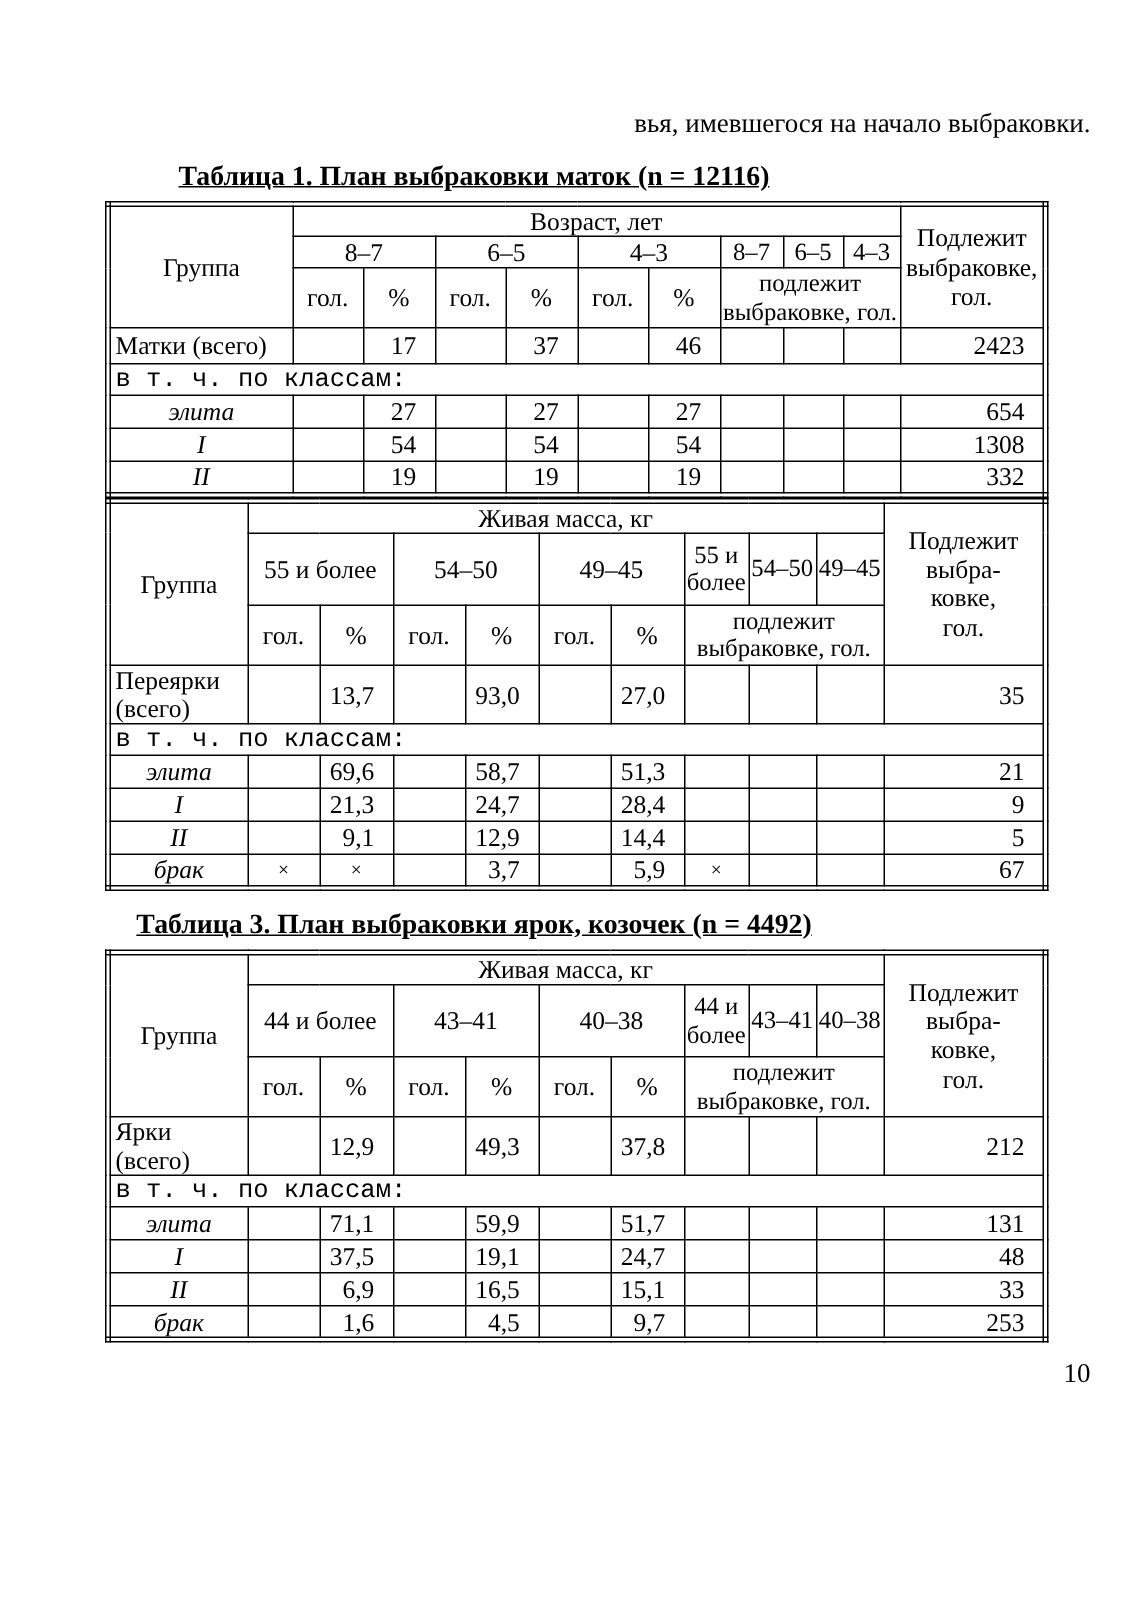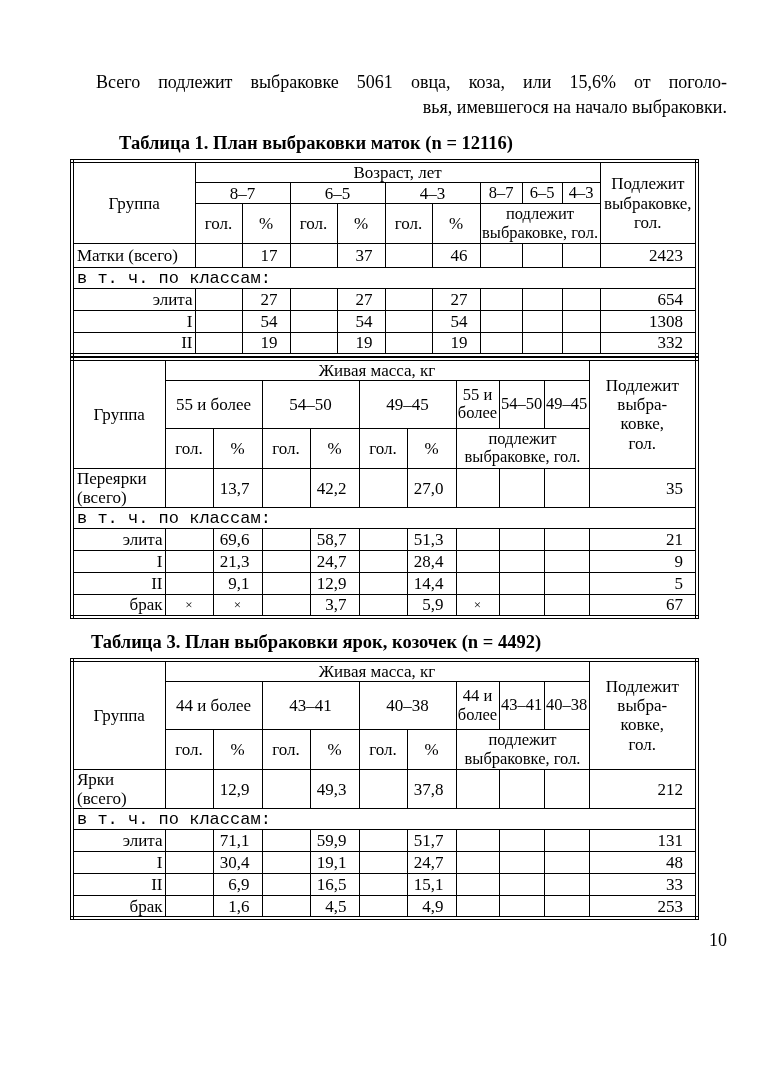"Всего подлежит выбраковке 5061 овца," span.l1 { html: <span>Всего подлежит выбраковке 5061 овца, коза, или 15,6% от поголо-</span> -> none }
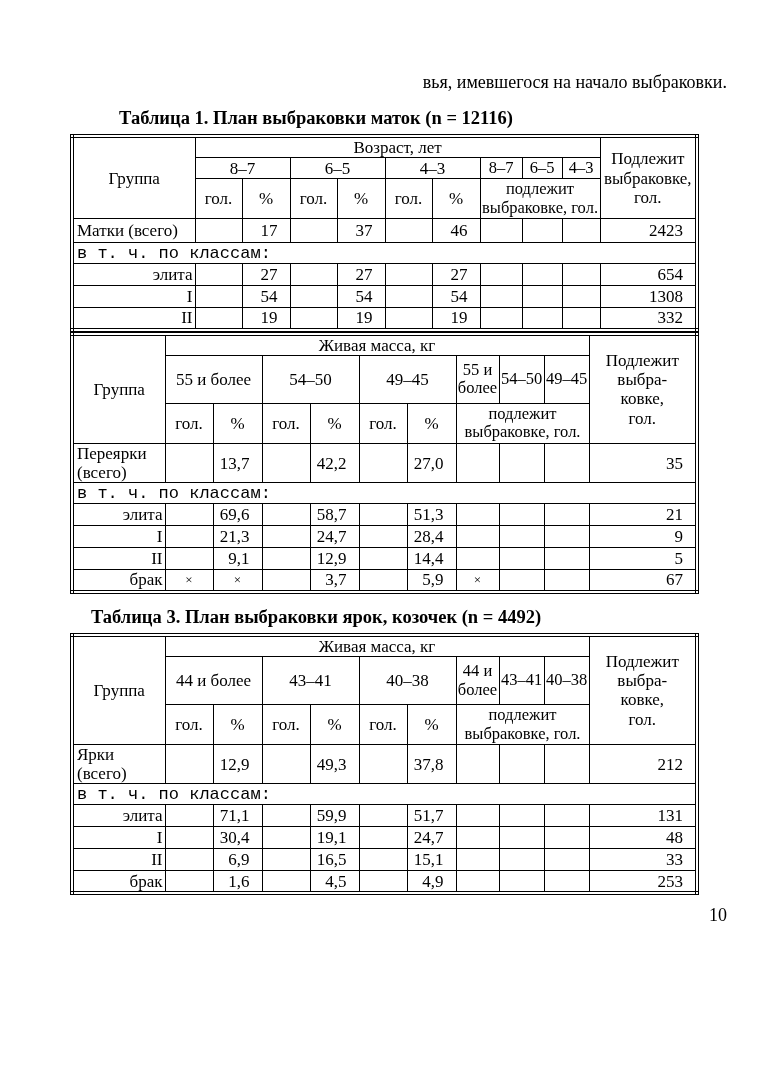"Таблица 1. План выбраковки маток" .tbl-title { text-decoration: none -> underline }
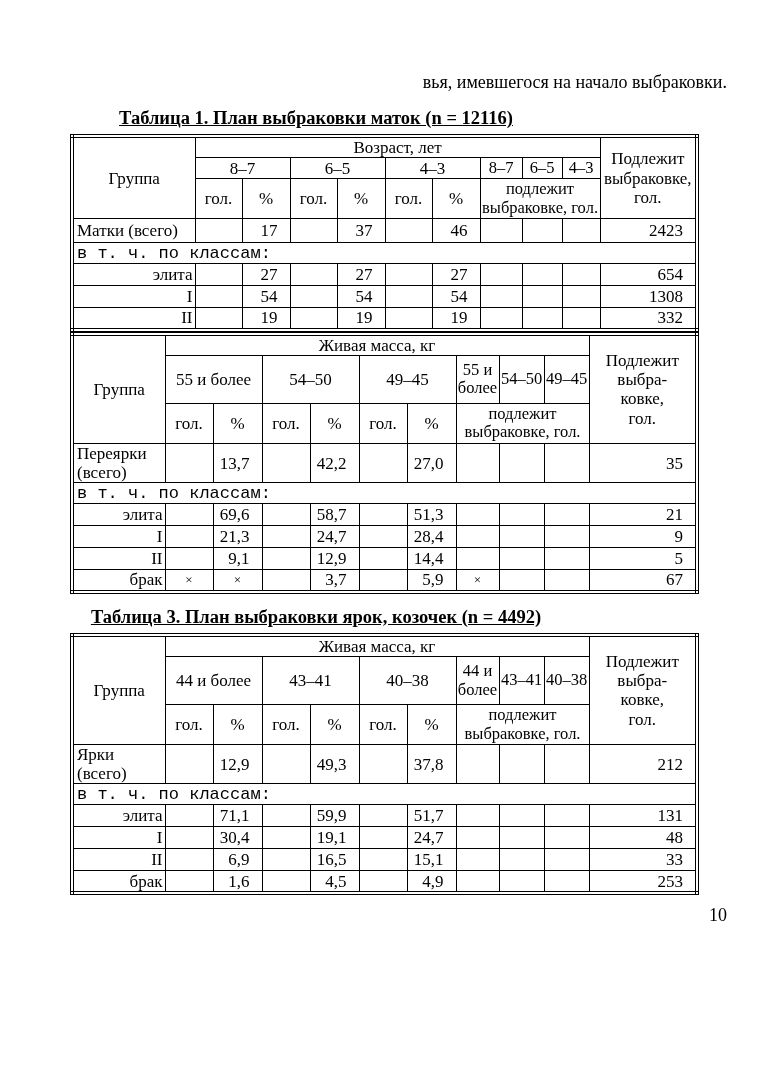"элита" .plan td.lbl-c { font-style: none -> italic; text-align: right -> center }
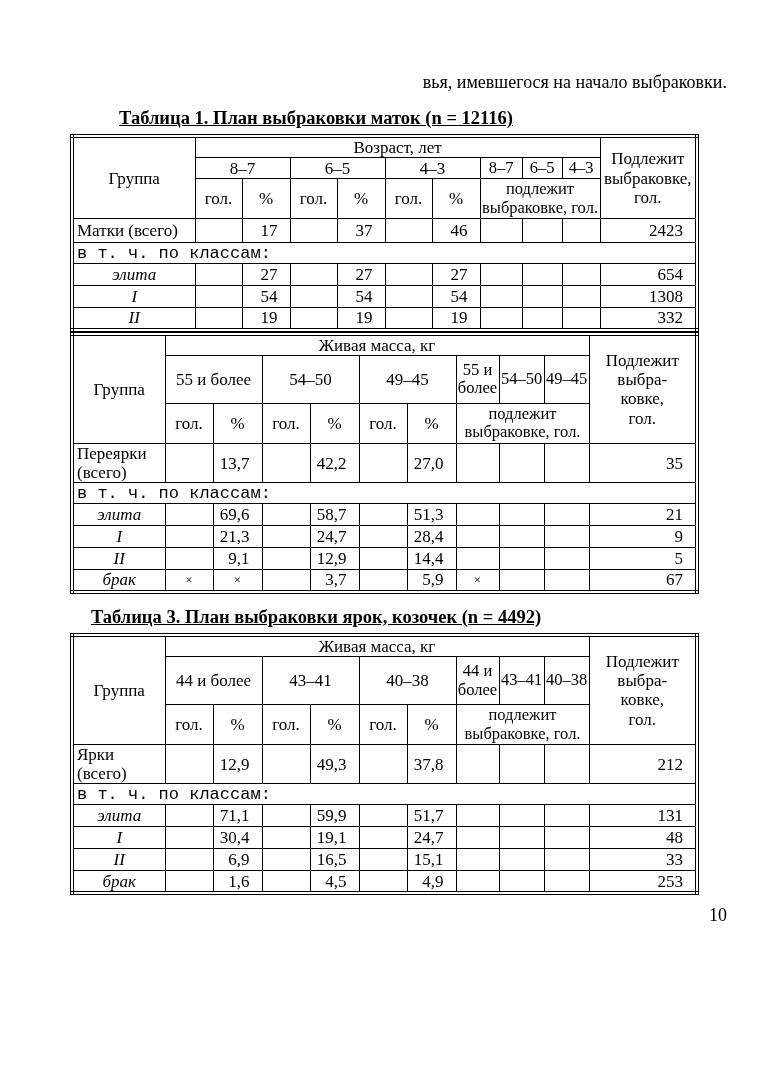"42,2" td.num { text: 42,2 -> 93,0 }
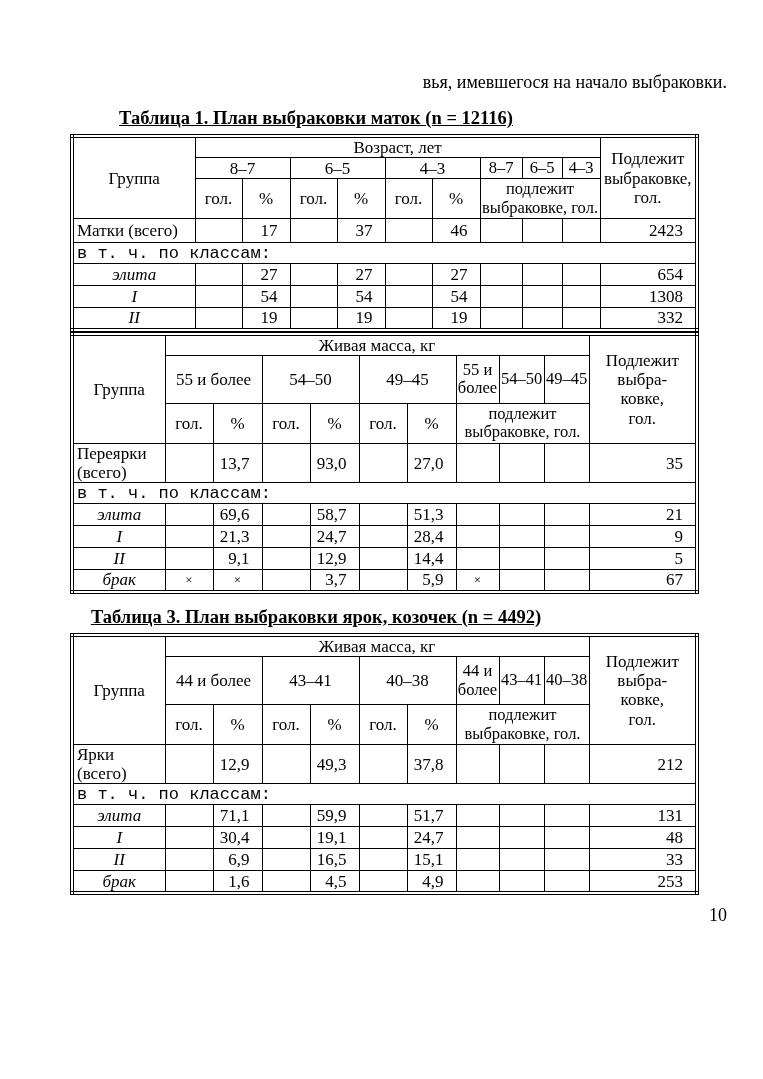"30,4" td.num { text: 30,4 -> 37,5 }
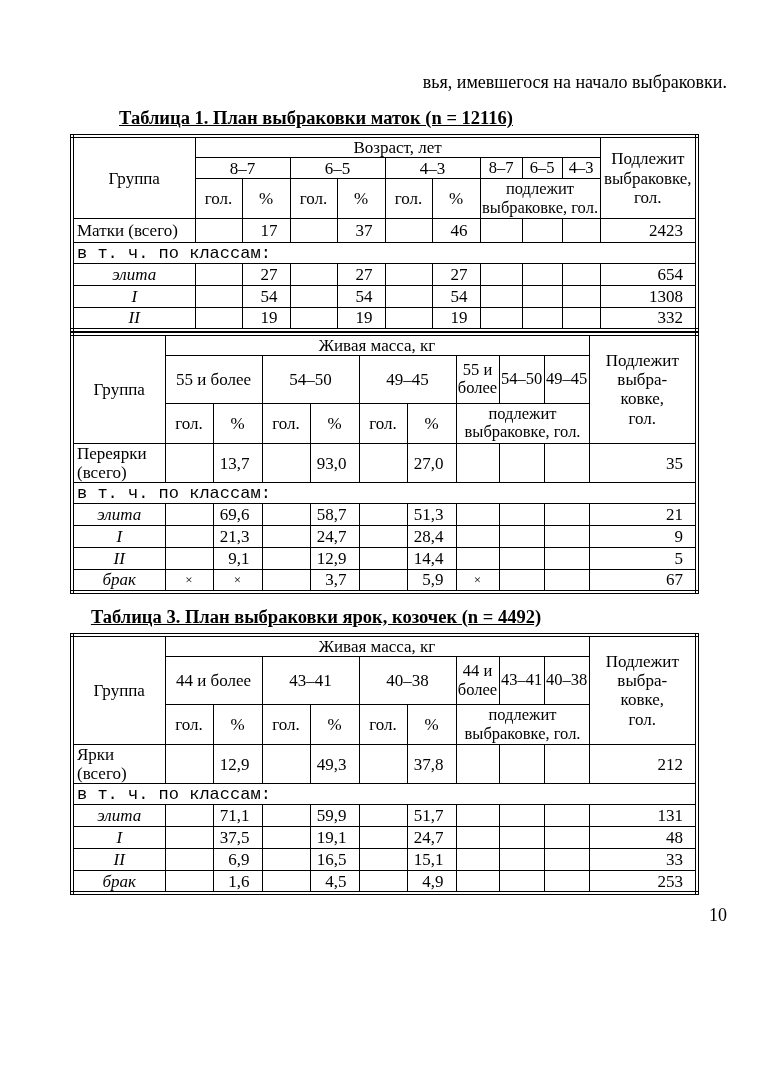"4,9" td.num { text: 4,9 -> 9,7 }
